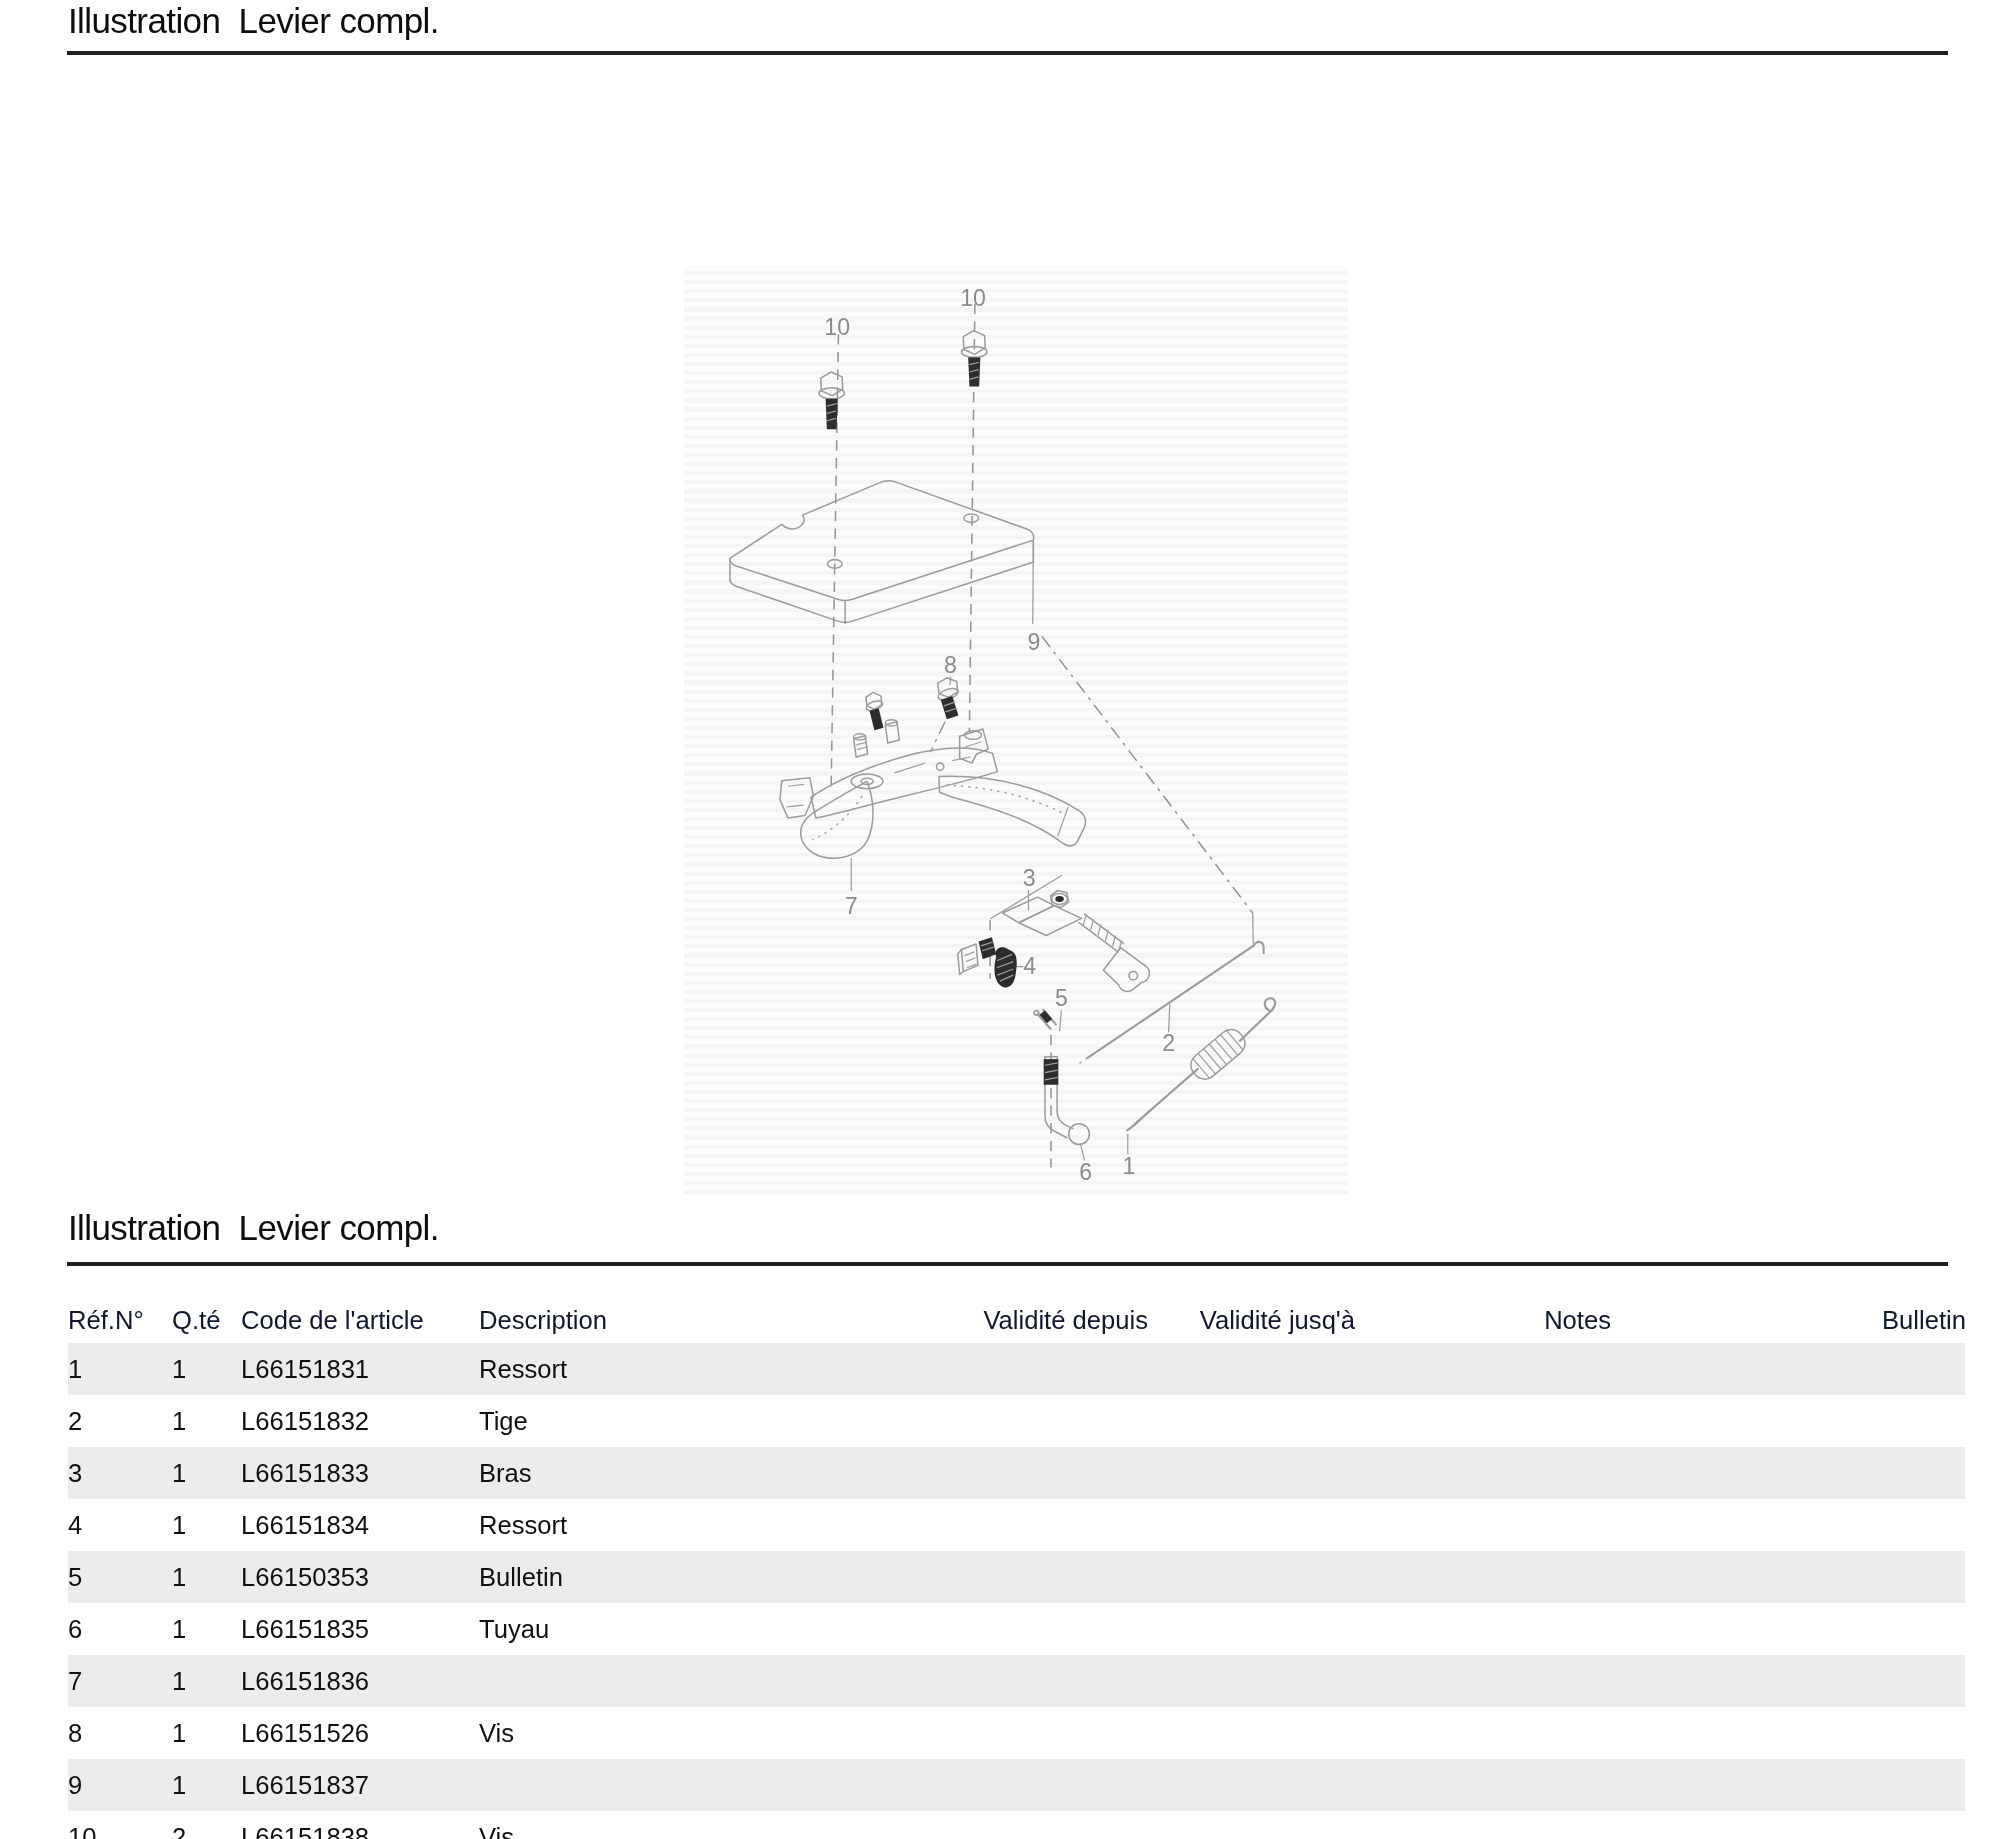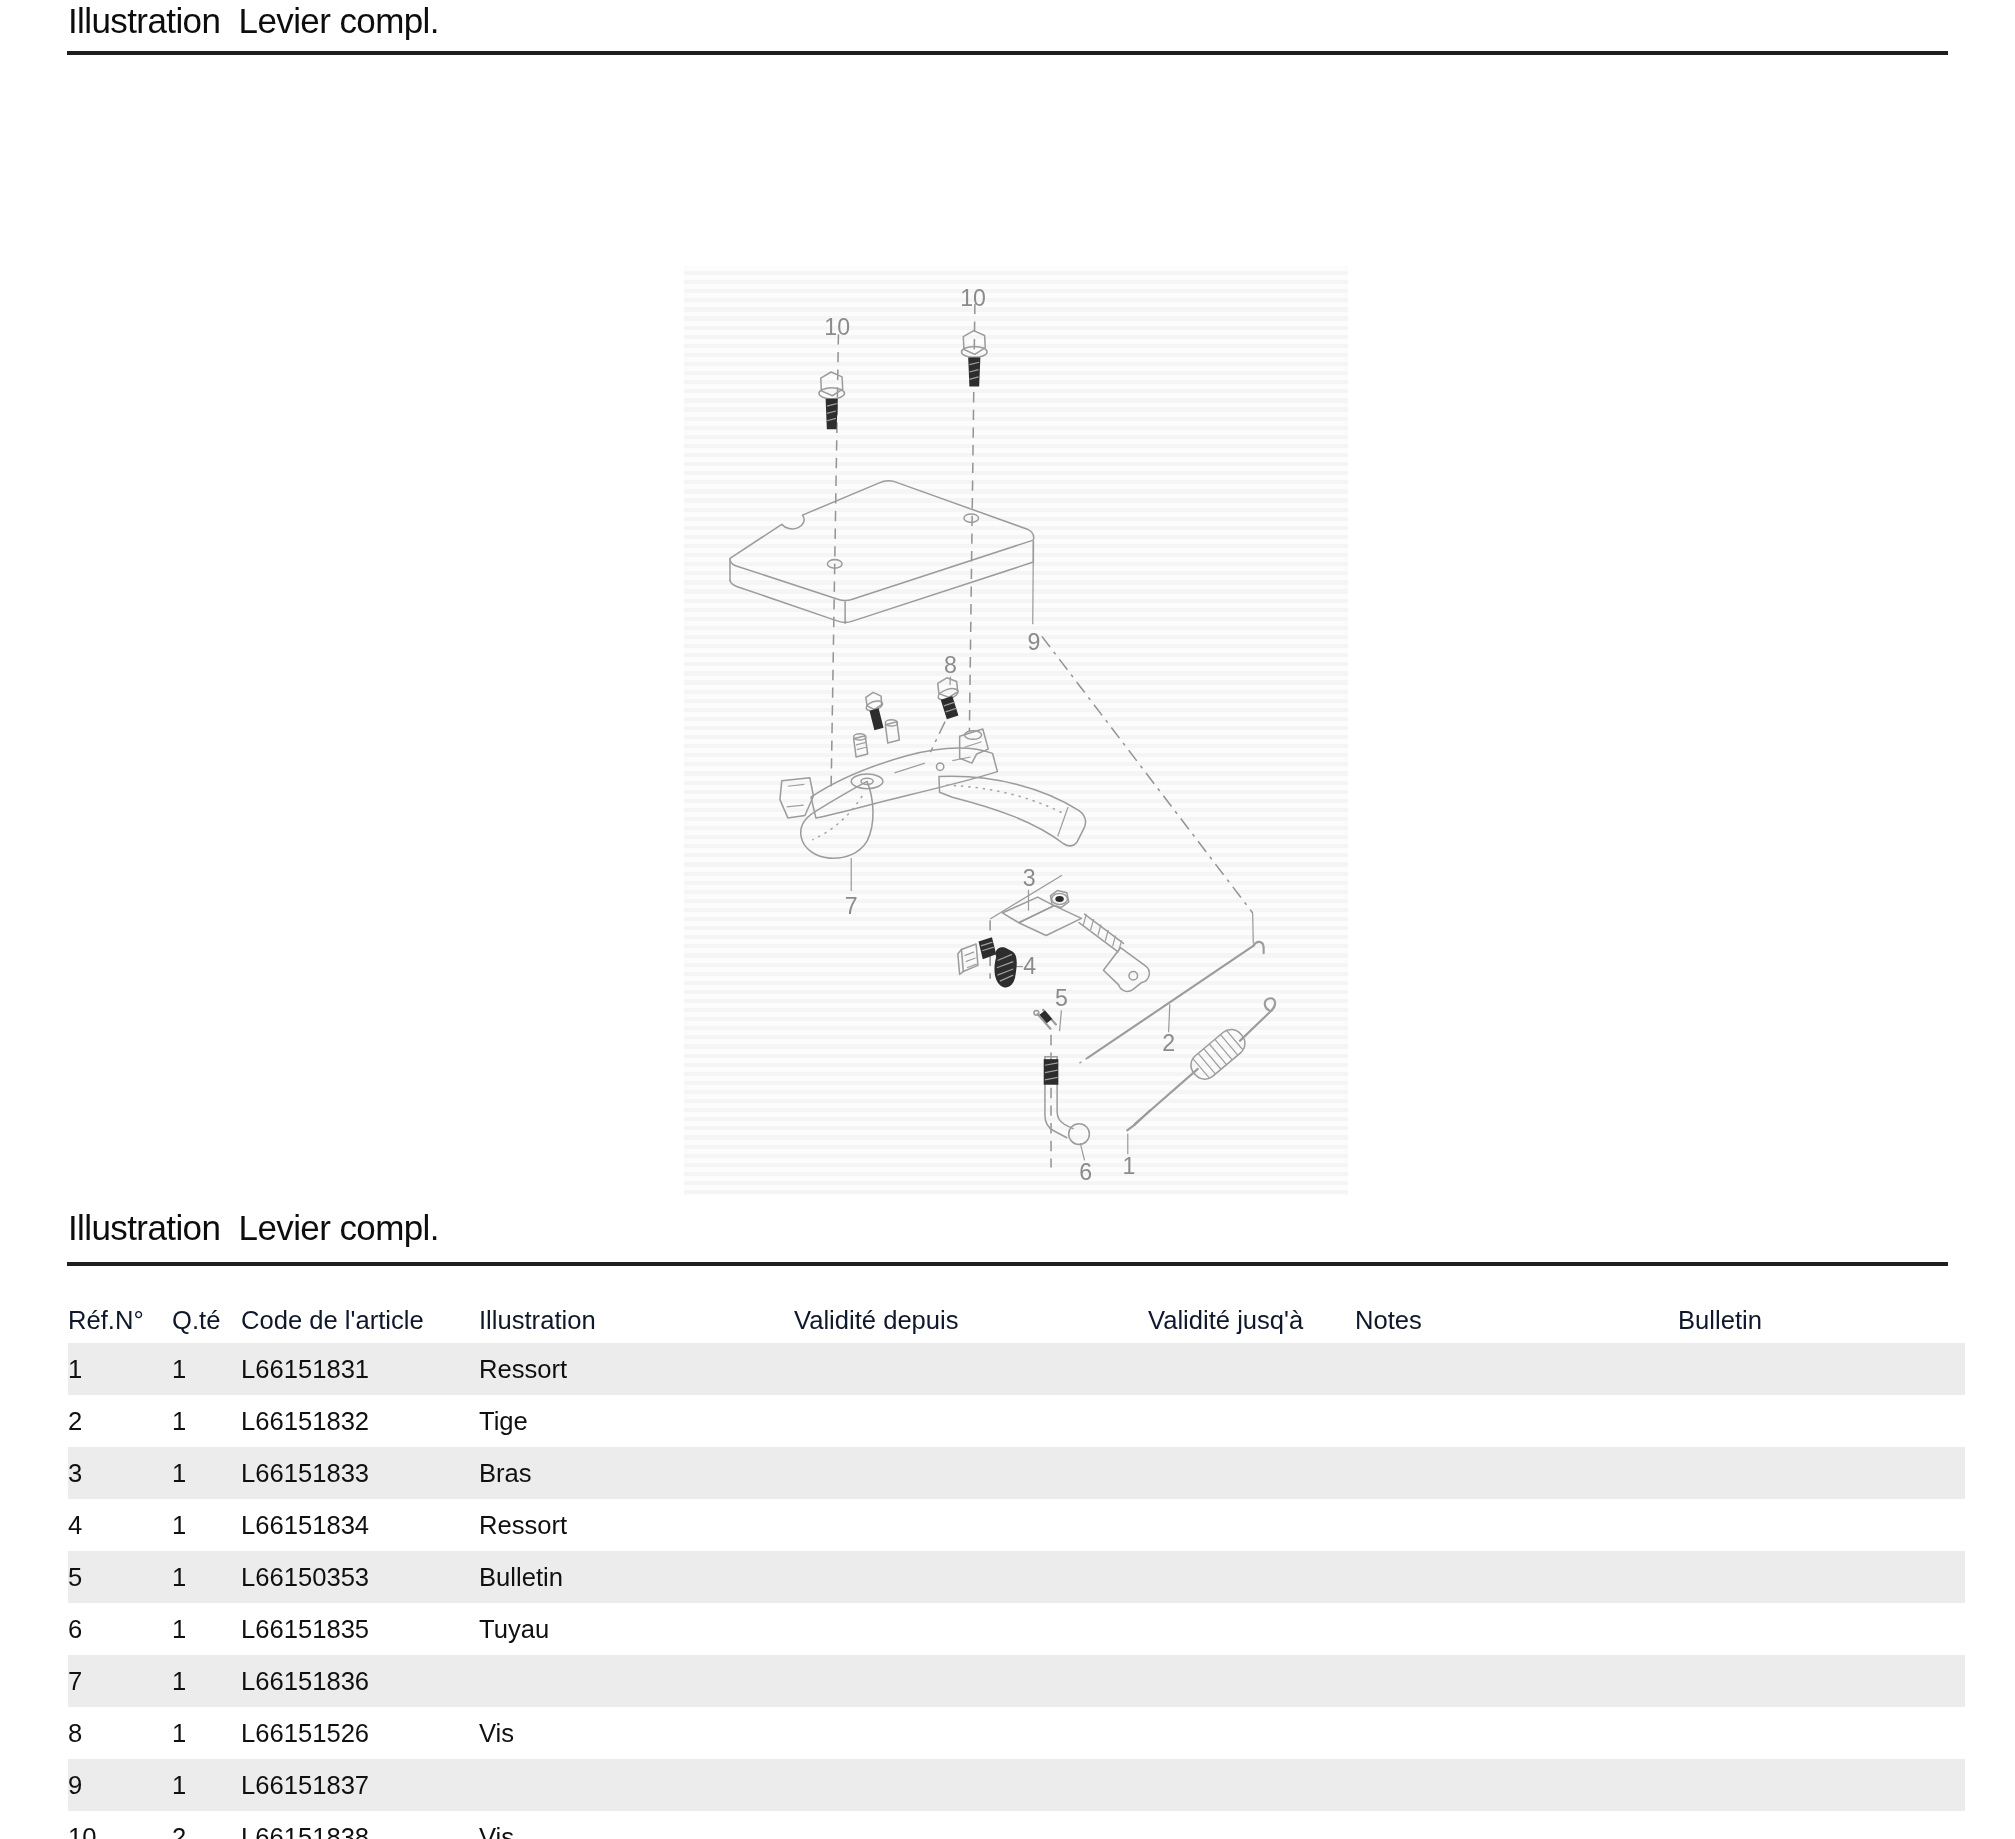"Illustration" span.hcell { text: Illustration -> Description }
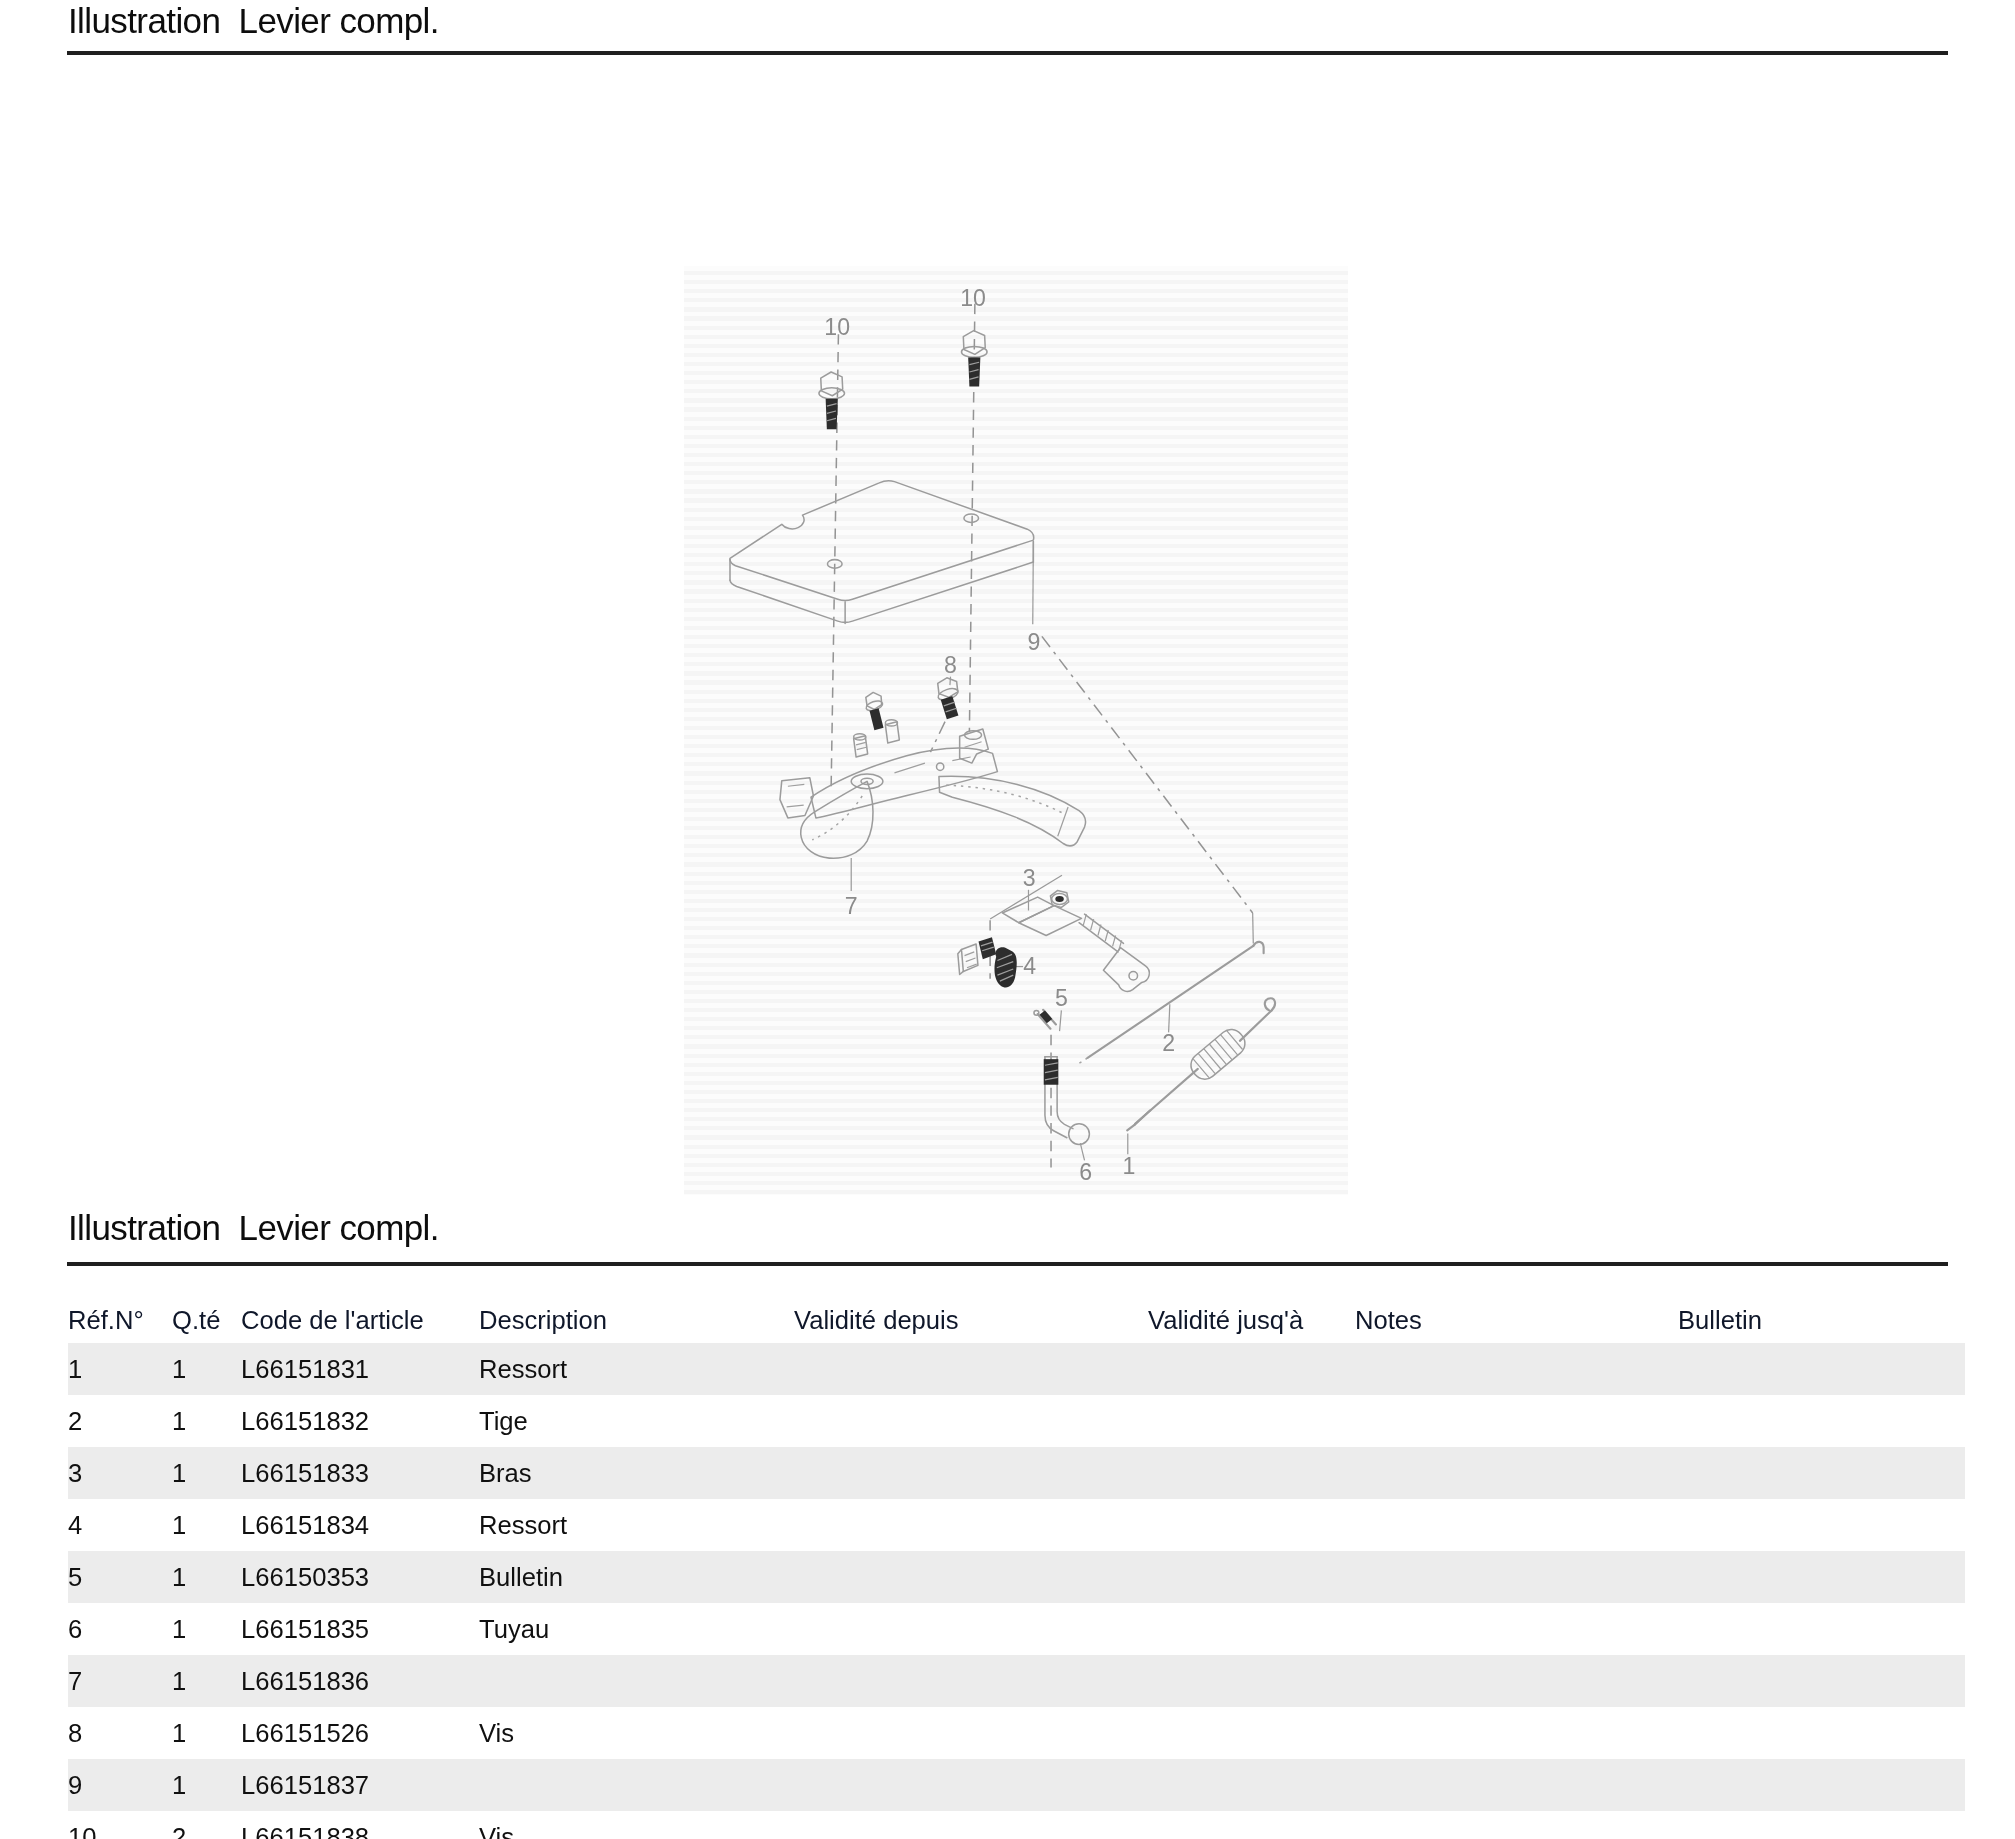"Validité depuis" .thead .hc-right { text-align: left -> right }
